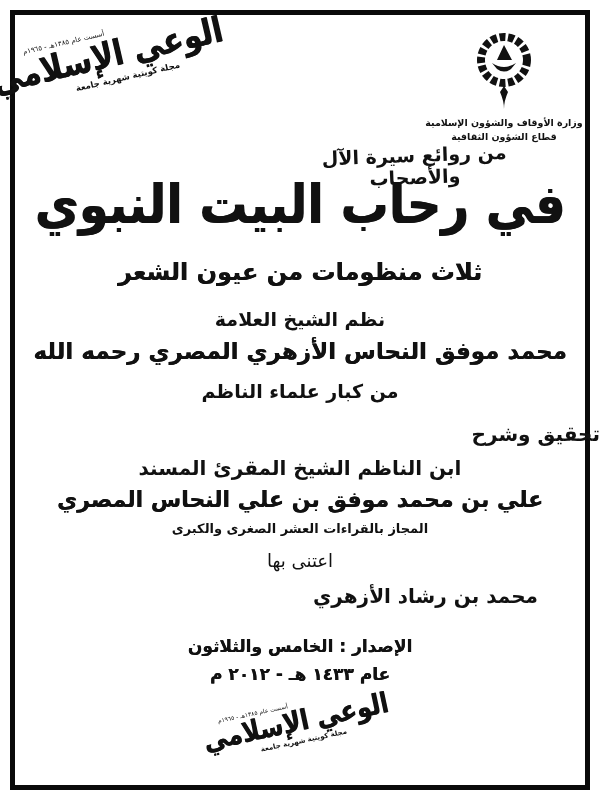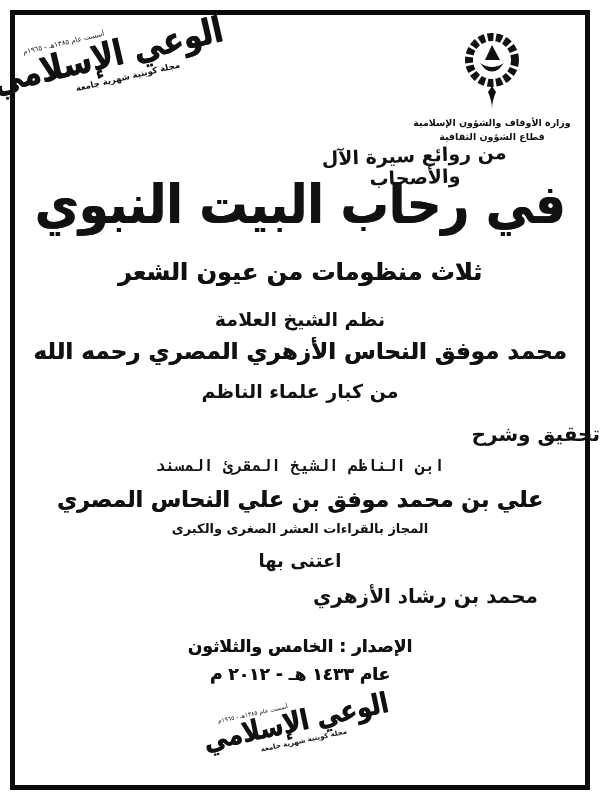"وزارة الأوقاف والشؤون الإسلامية" .ministry { right: 16px -> 4px }
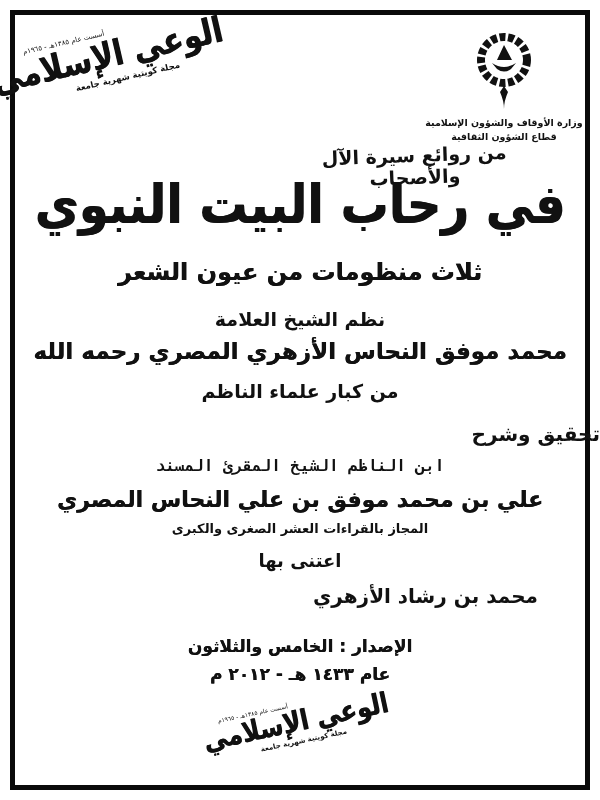"ابن الناظم الشيخ المقرئ المسند" .l-edtitle { font-family: Liberation Mono, monospace -> none; font-size: 16px -> 20px }
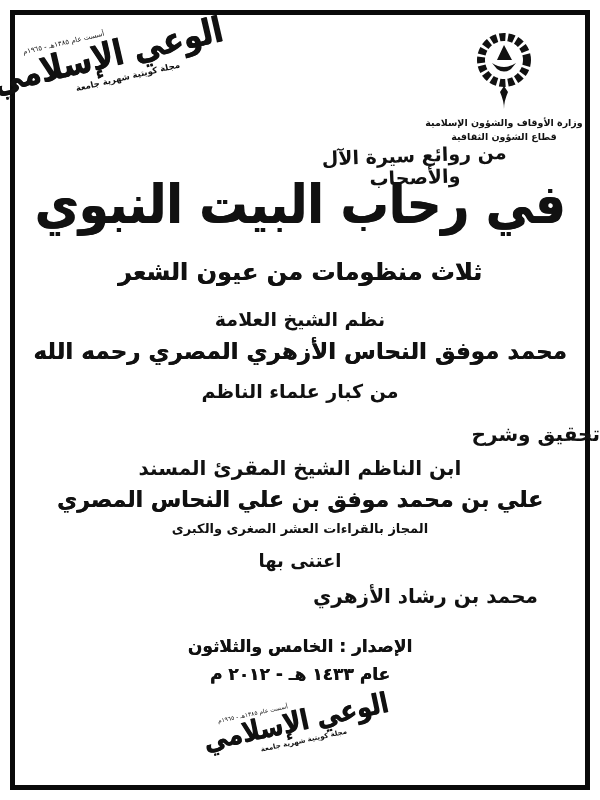"اعتنى بها" .l-care { font-weight: bold -> normal }
